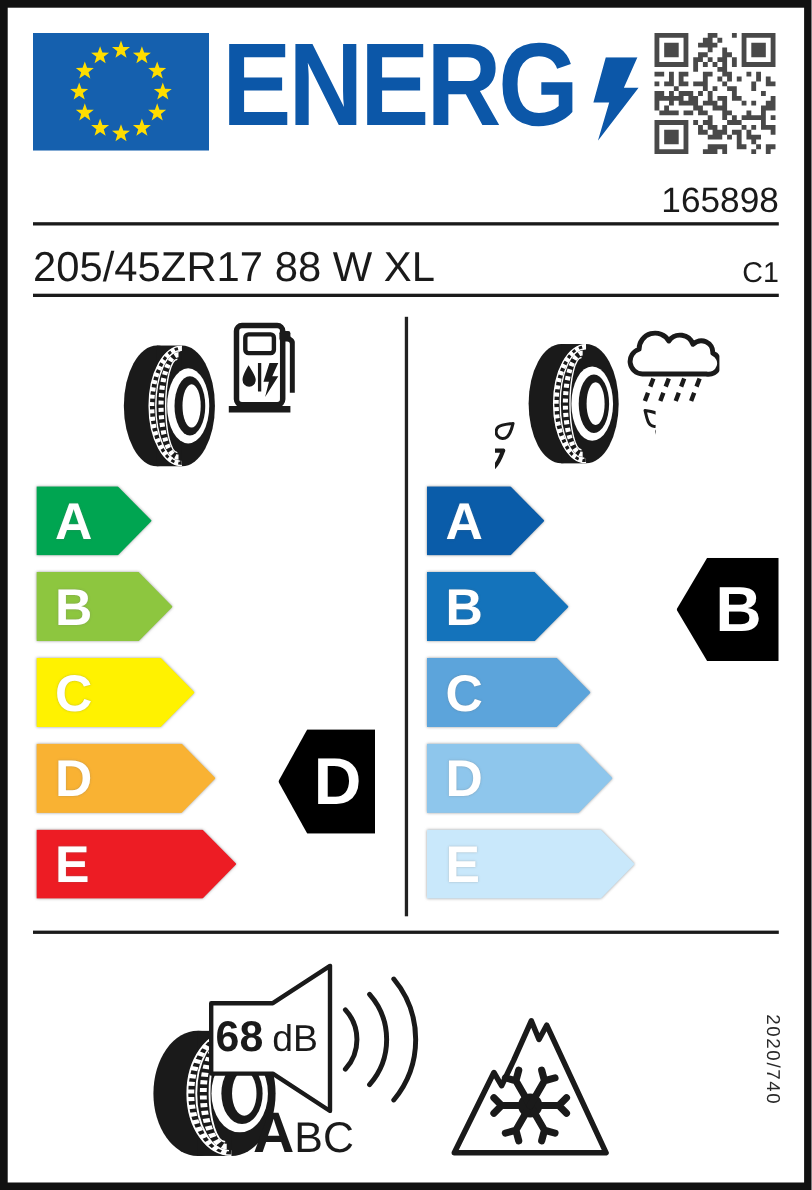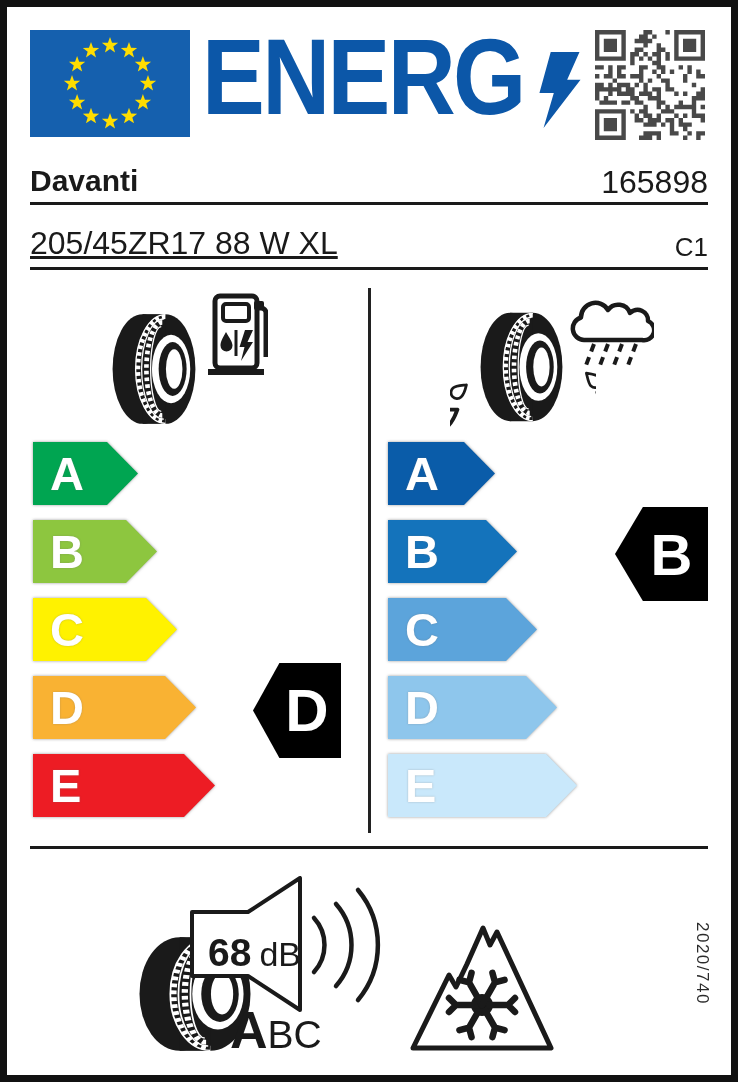"Davanti" div.abs { html: <div>Davanti</div> -> none }
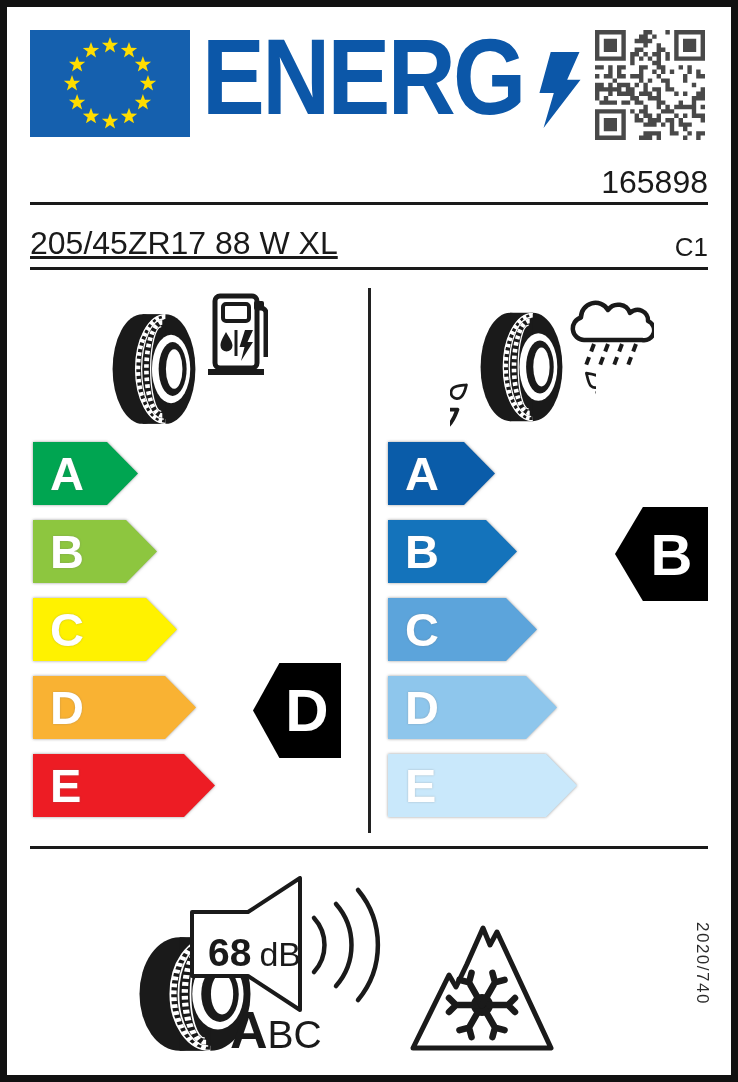"205/45ZR17 88 W XL" .size { font-size: 32px -> 38px; text-decoration: underline -> none }
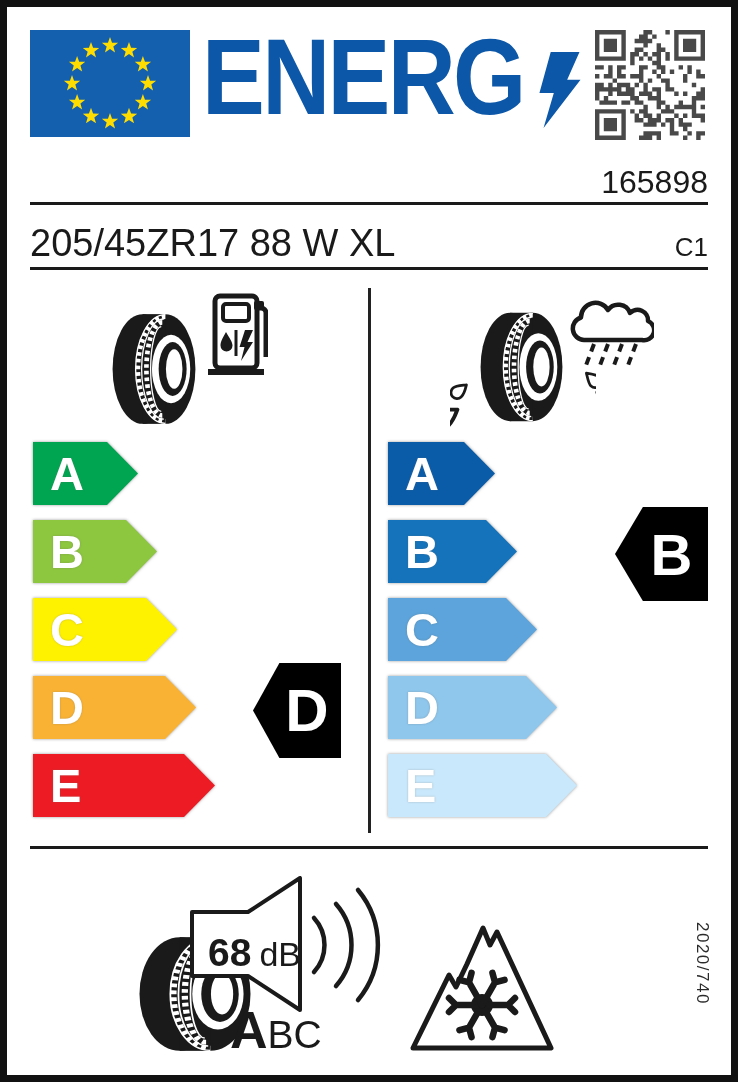"68 dB" .db-text { left: 208px -> 196px; line-height: 54px -> 34px }
